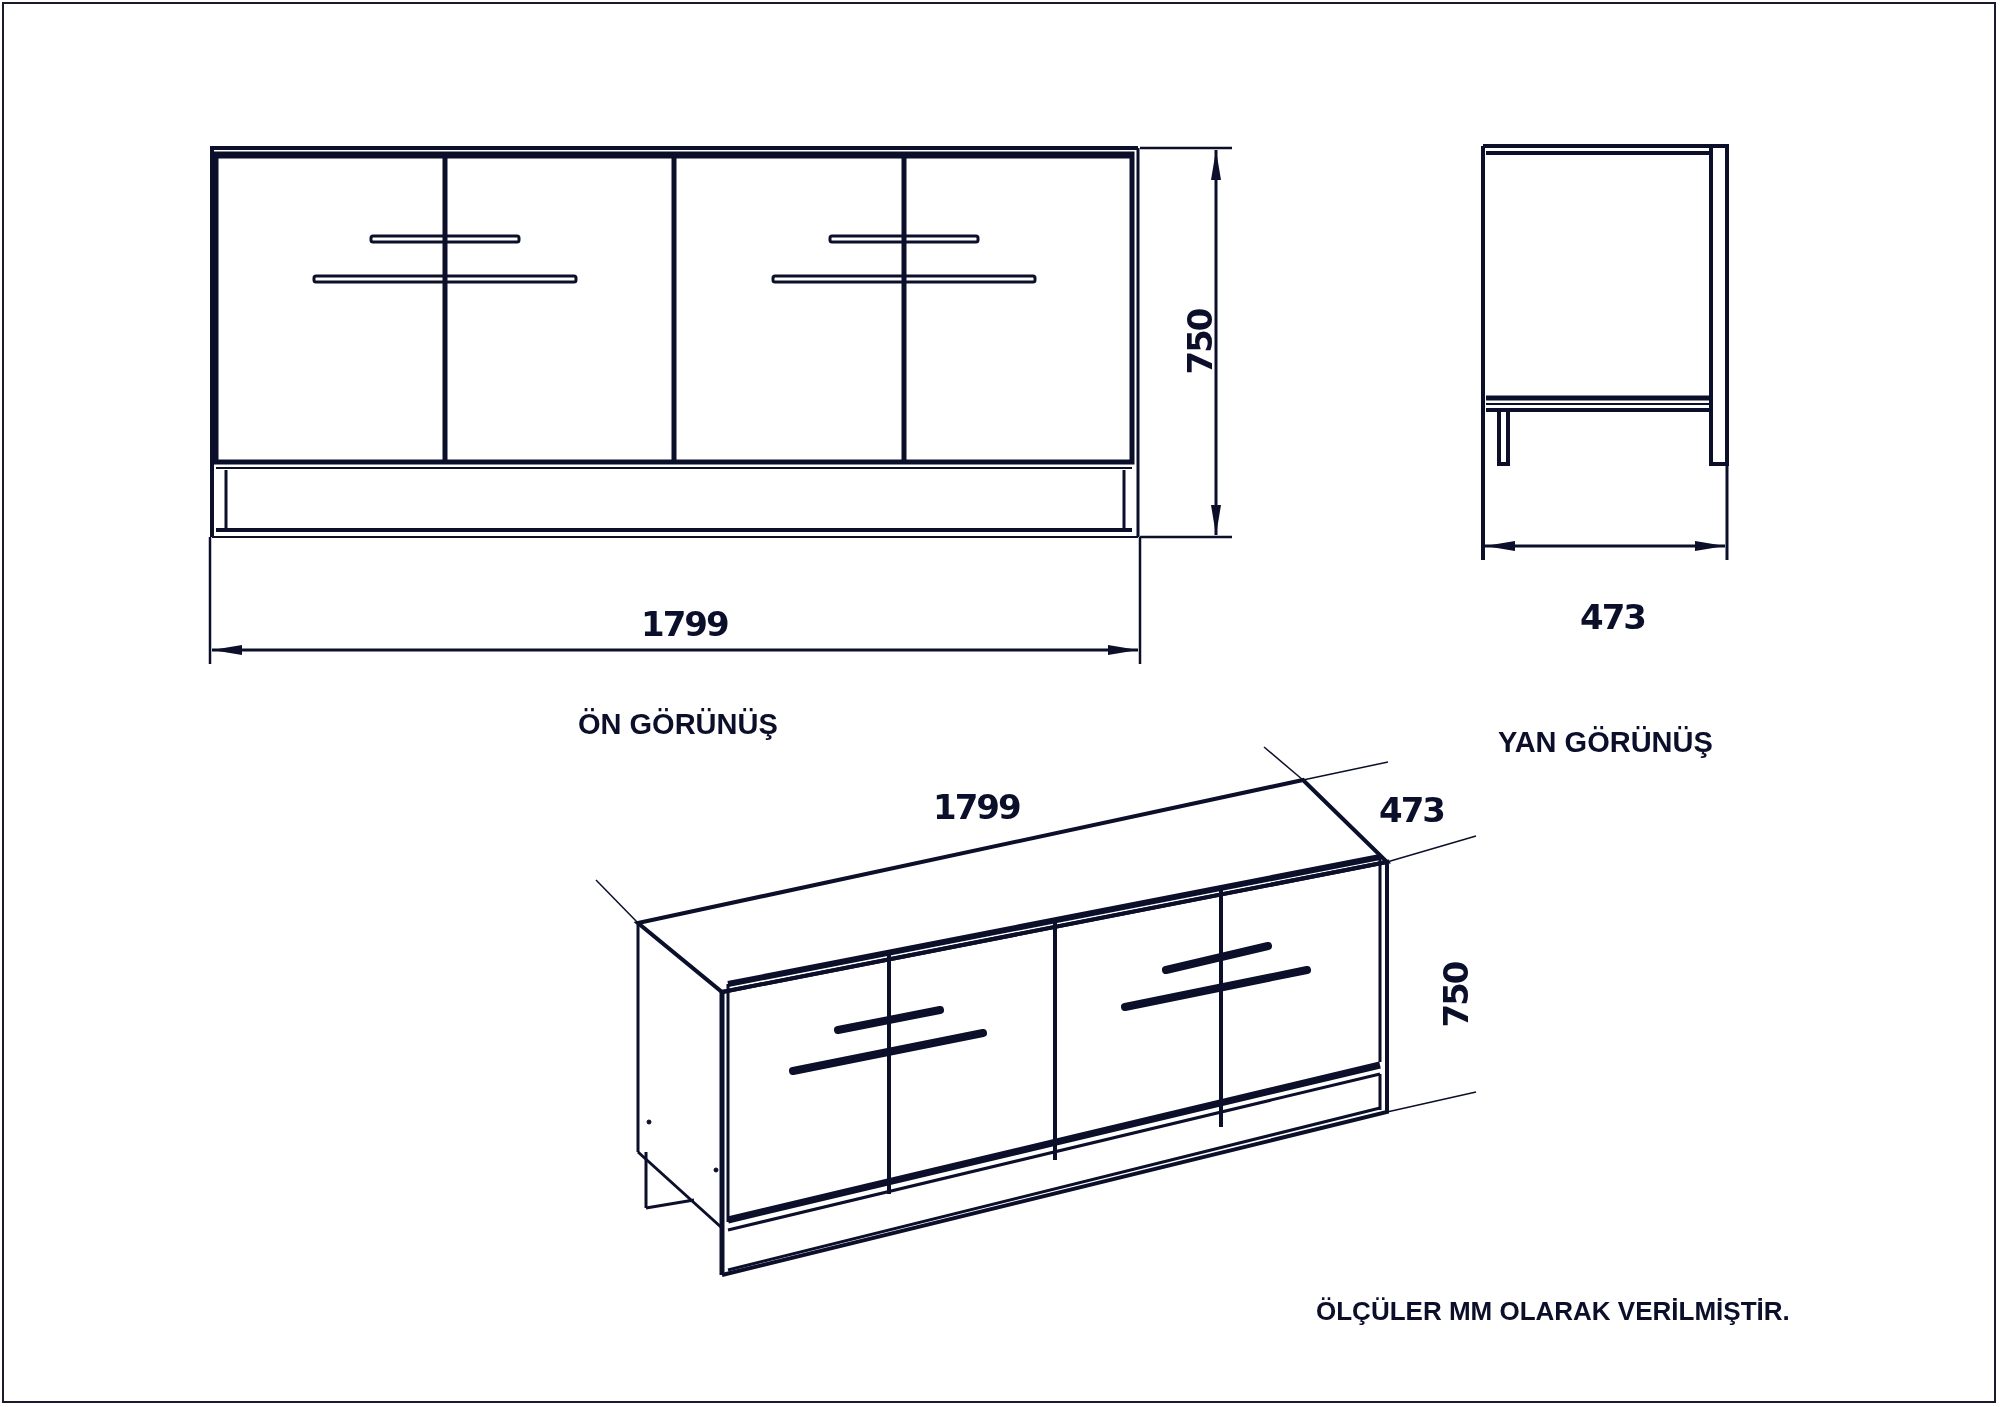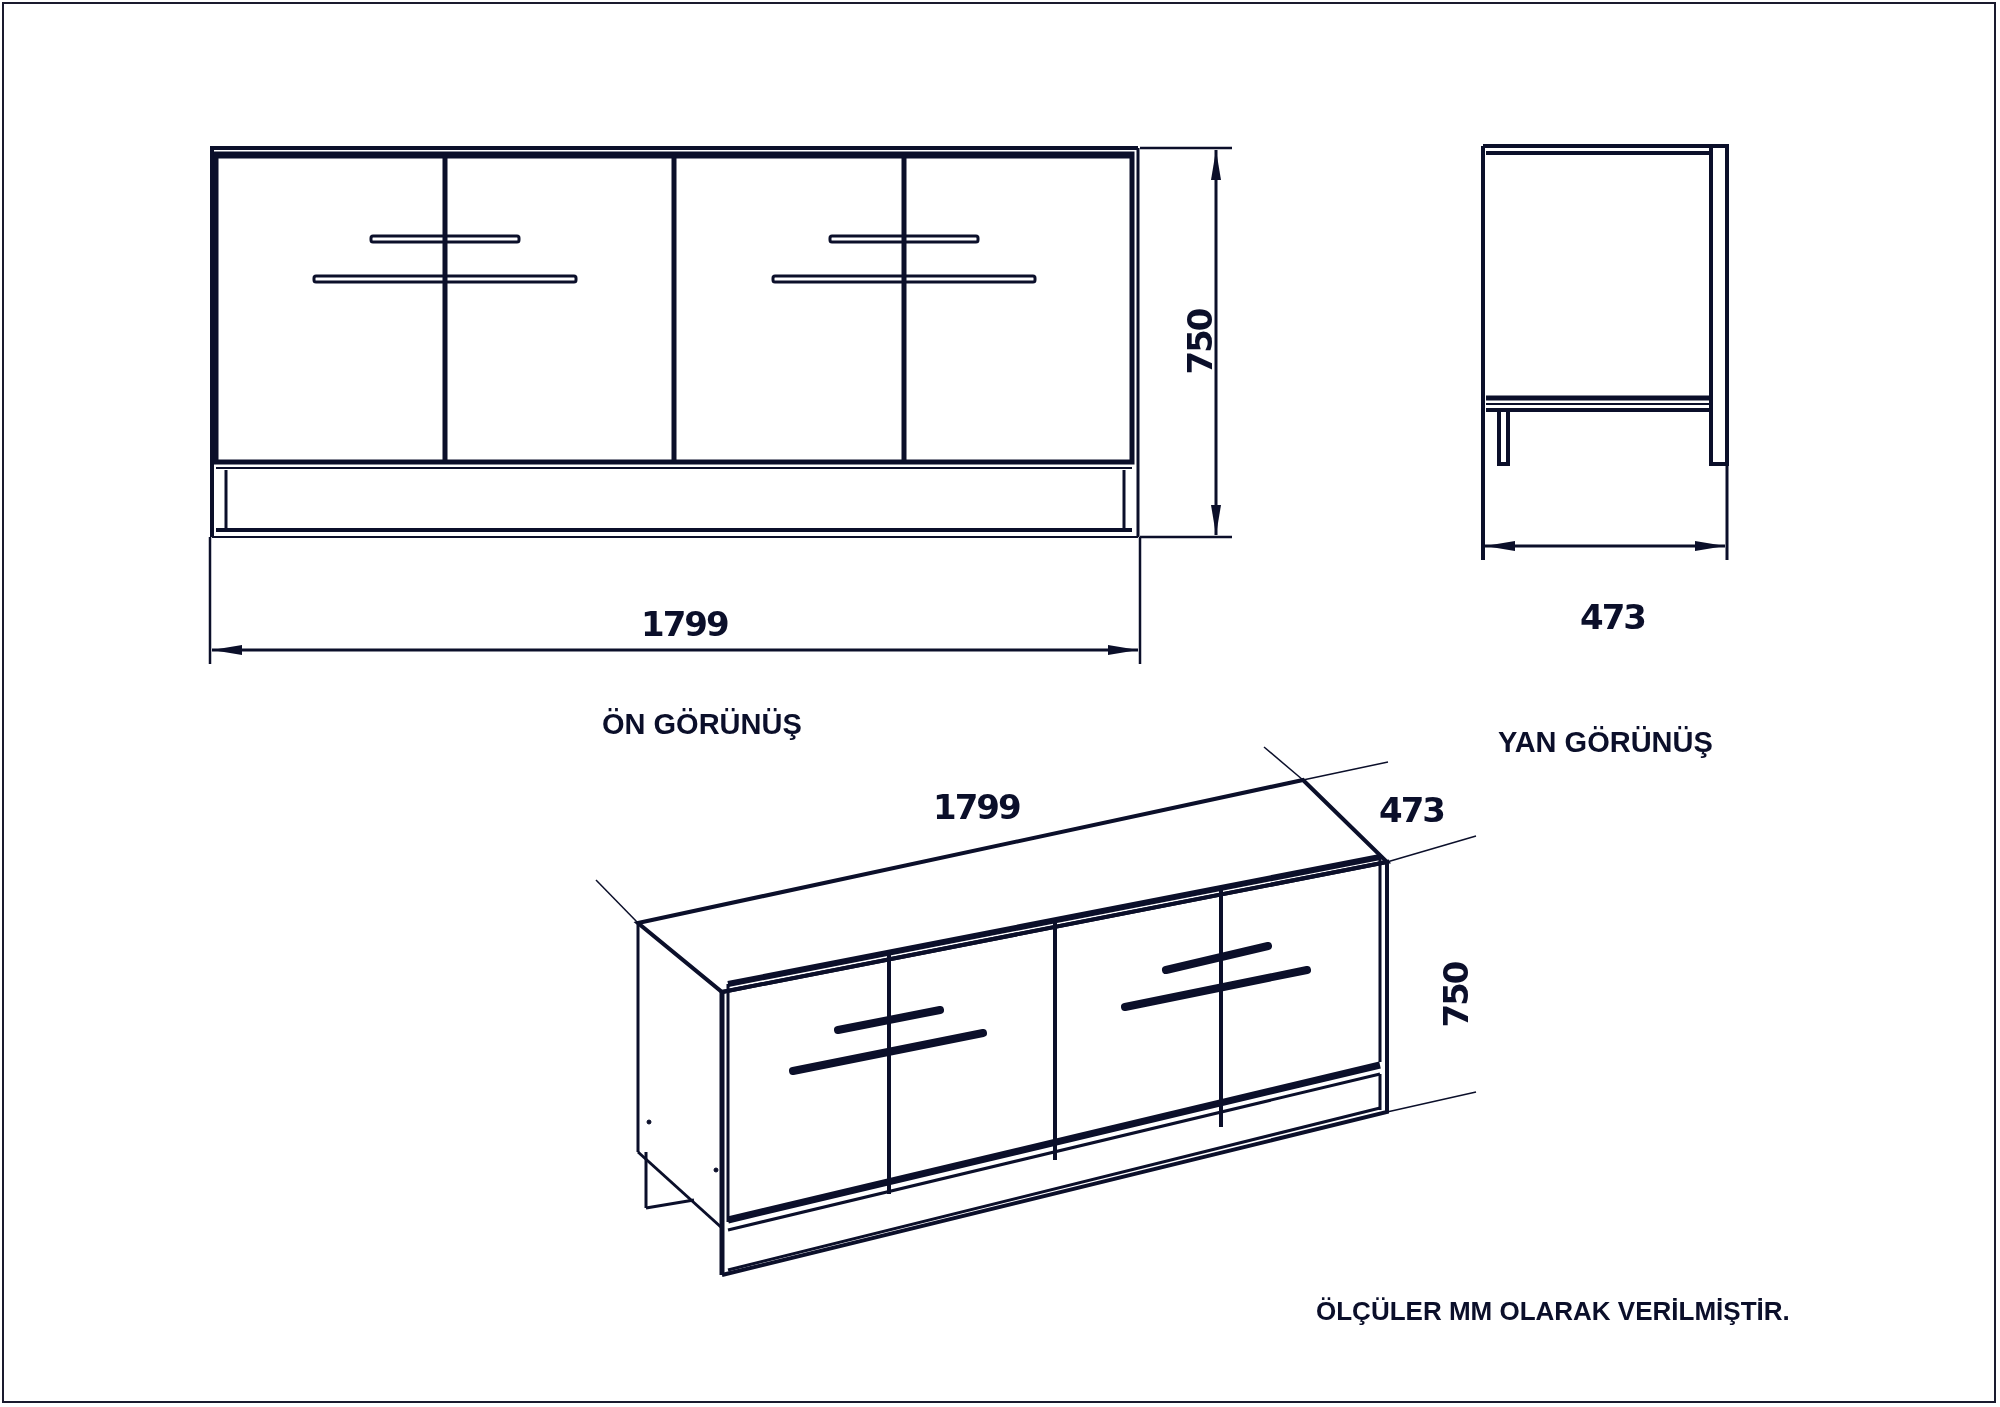"ÖN GÖRÜNÜŞ" div.label { margin-left: 24px -> none }
